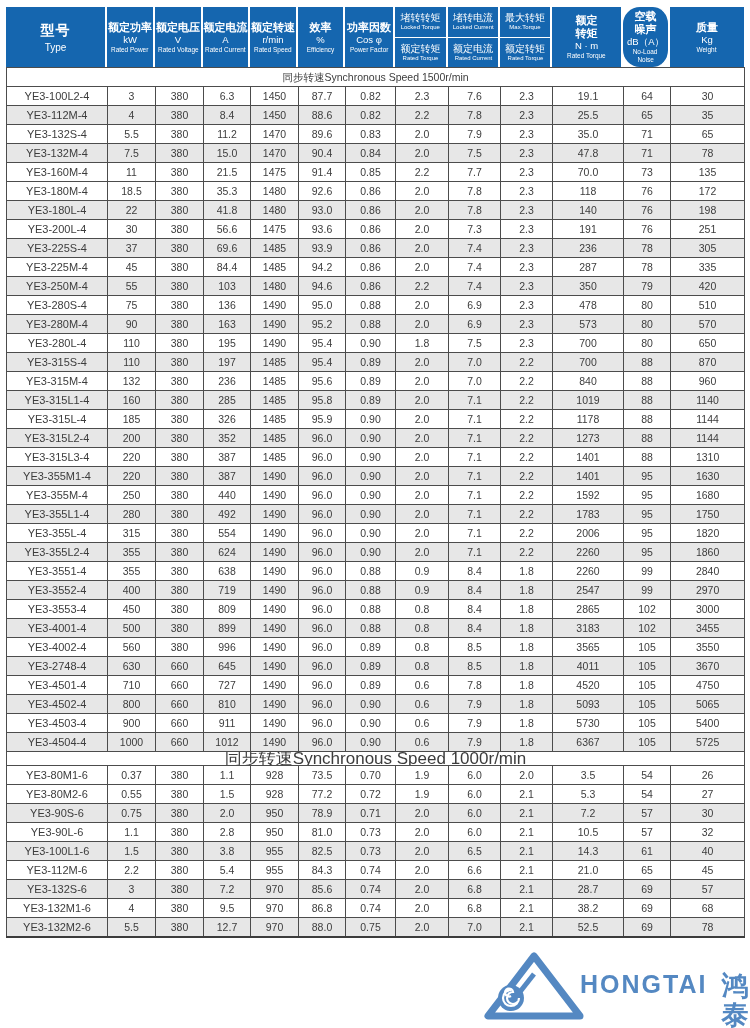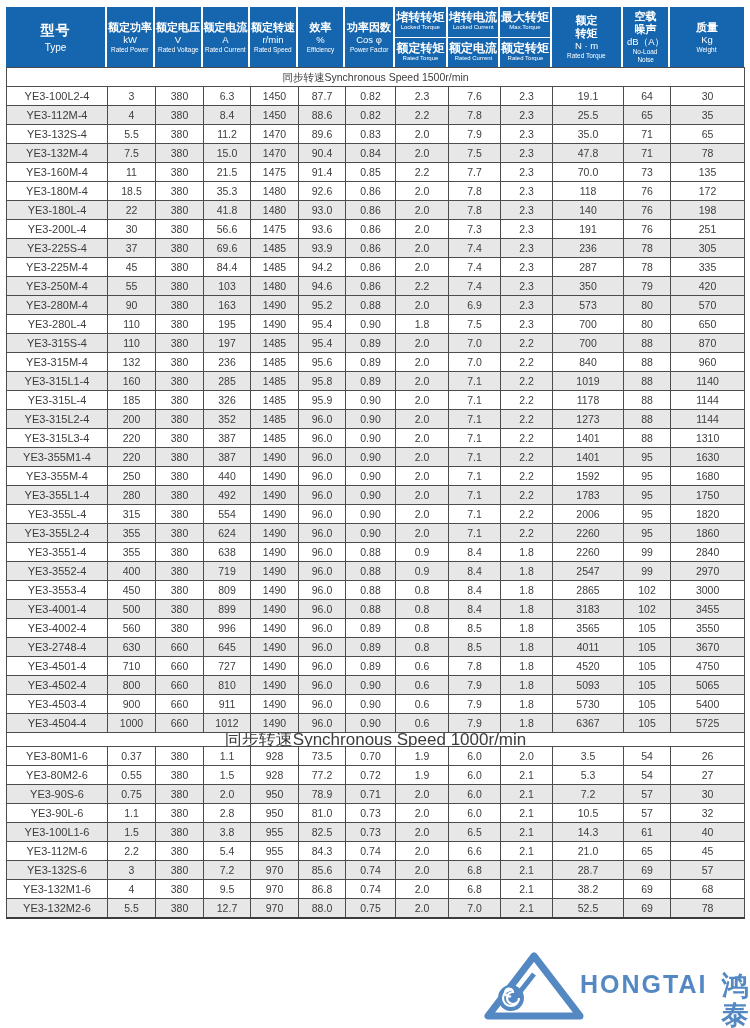"堵转转矩" .r-zh { font-size: 12px -> 10px; font-weight: bold -> normal }
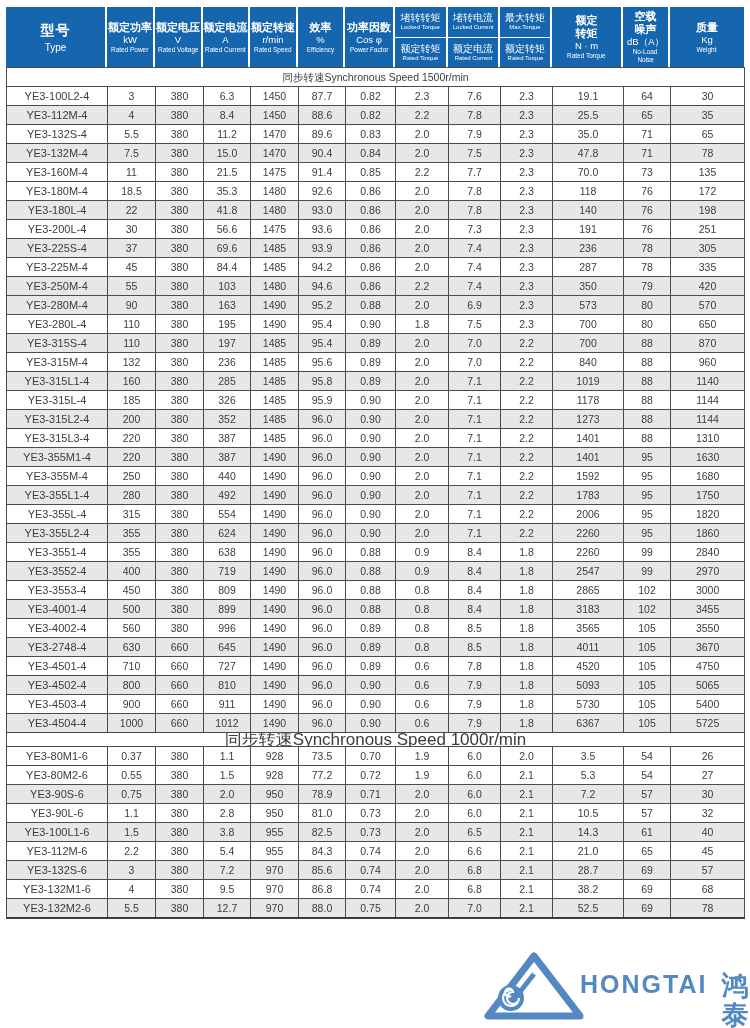"空载" div.hcell { border-radius: none -> 17px }
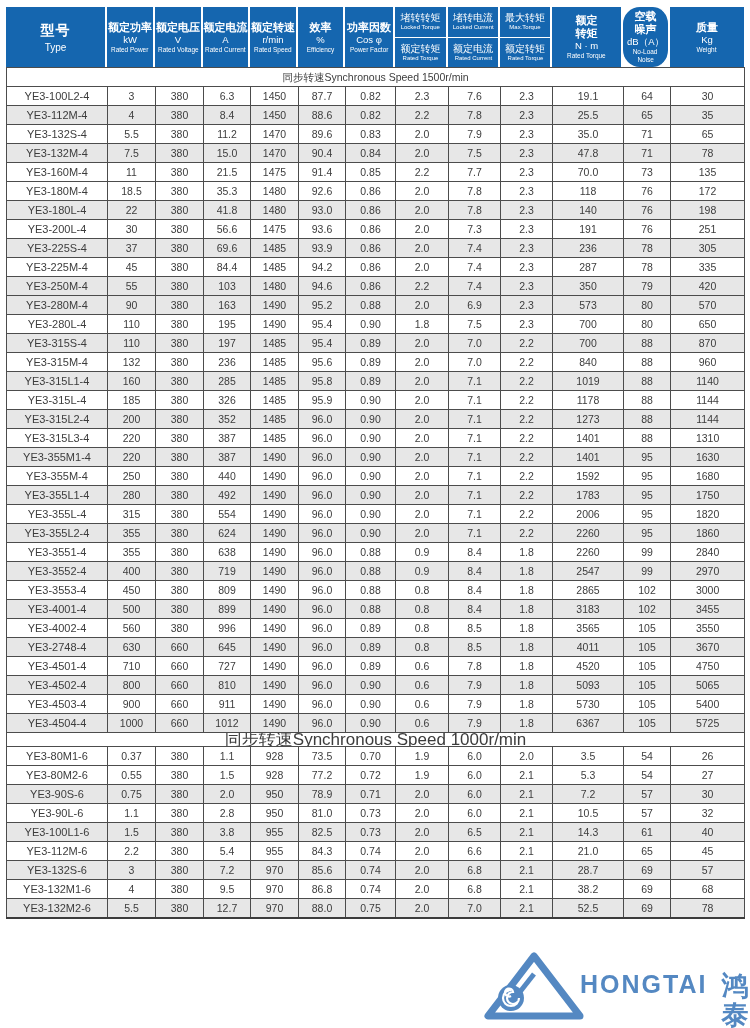"YE3-280S-4" tr { html: none -> <tr> <td>YE3-280S-4</td> <td>75</td> <td>380</td> <td>136</td> <td>1490</td> <td>95.0</td> <td>0.88</td> <td>2.0</td> <td>6.9</td> <td>2.3</td> <td>478</td> <td>80</td> <td>510</td> </tr> }
